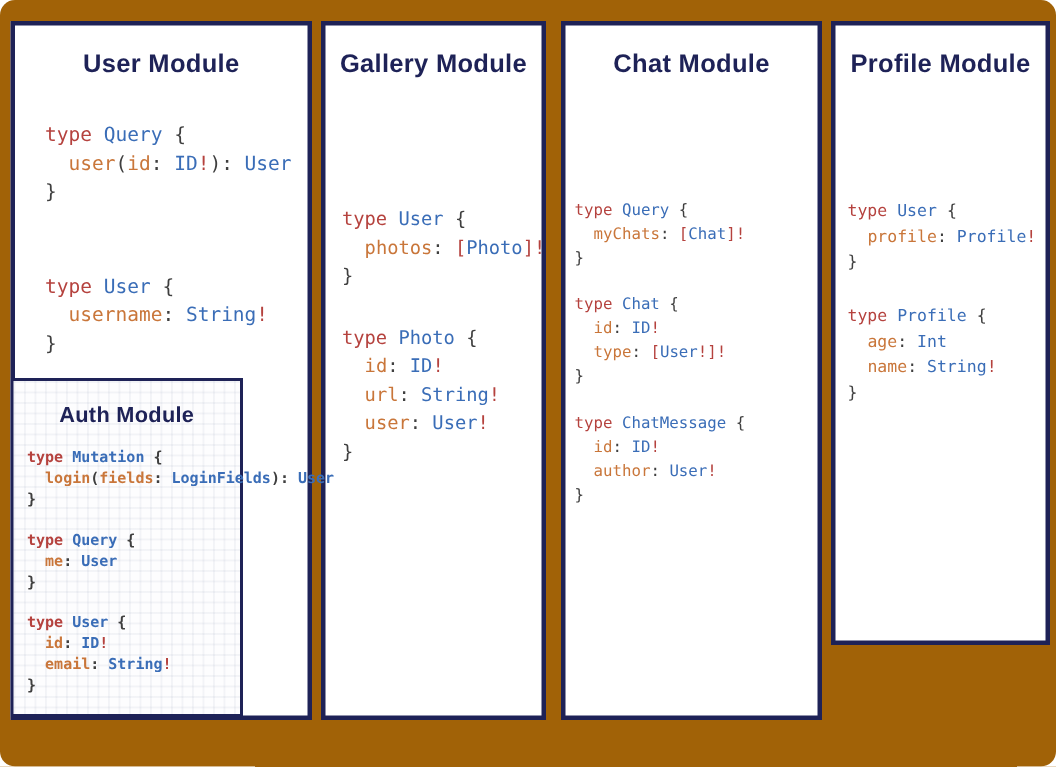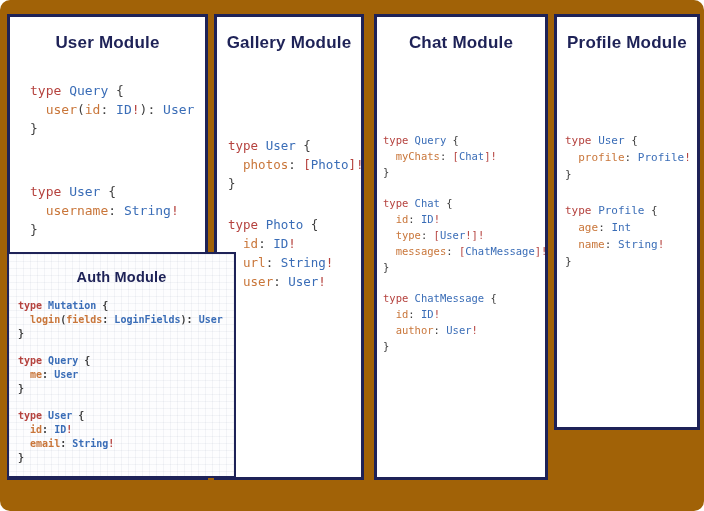"messages: [ChatMessage]!" div.code-line { html: <div><span> </span><span>messages</span><span>: </span><span>[</span><span>ChatMessage</span><span>]!</span></div> -> none }
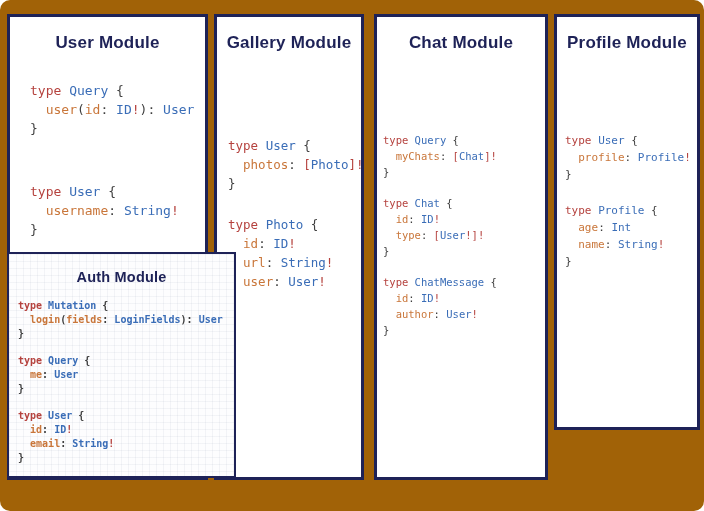"Auth Module" #auth-panel { width: 229px -> 155px }
